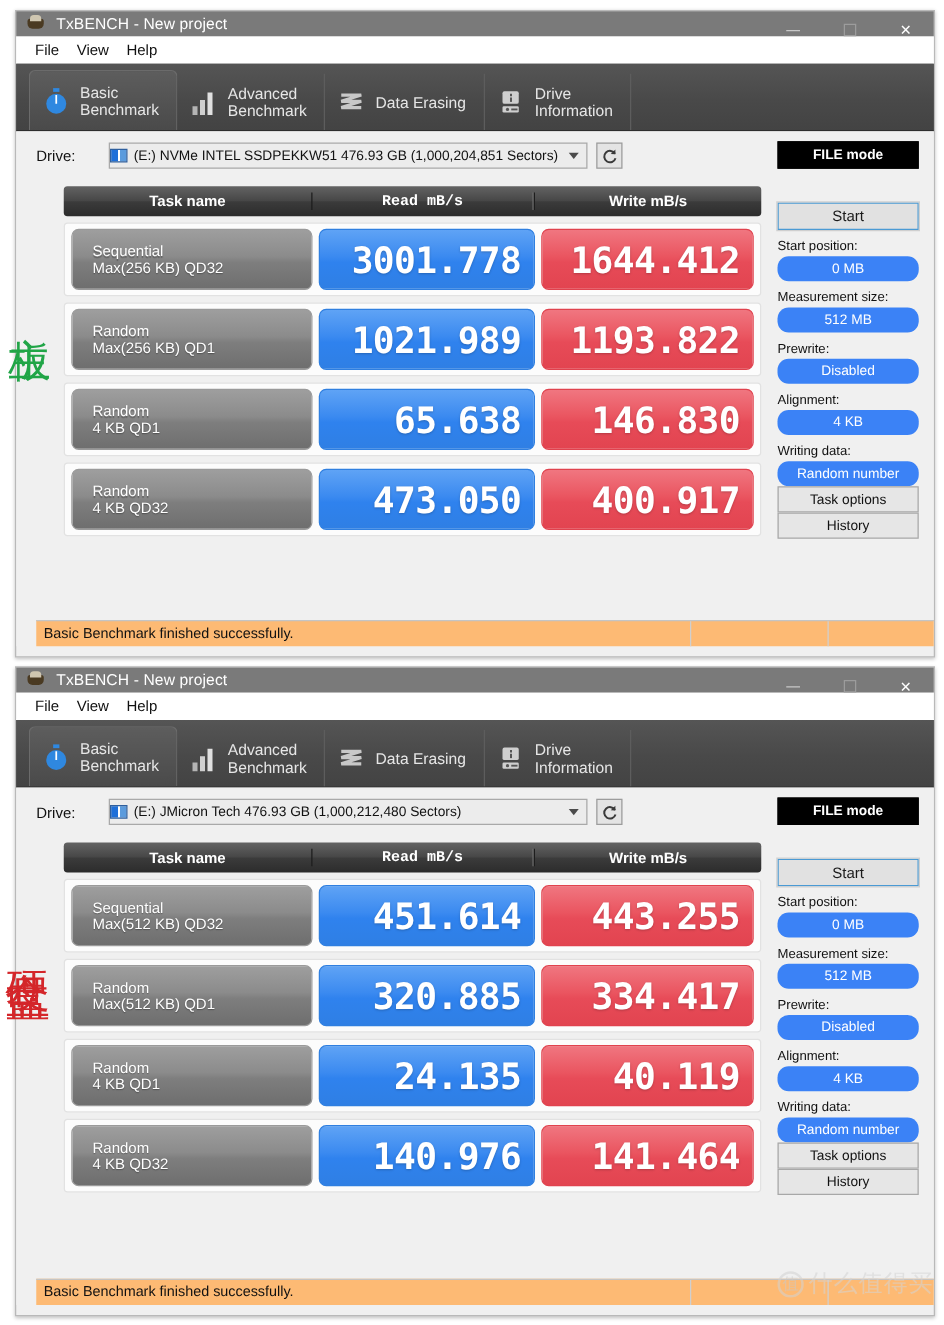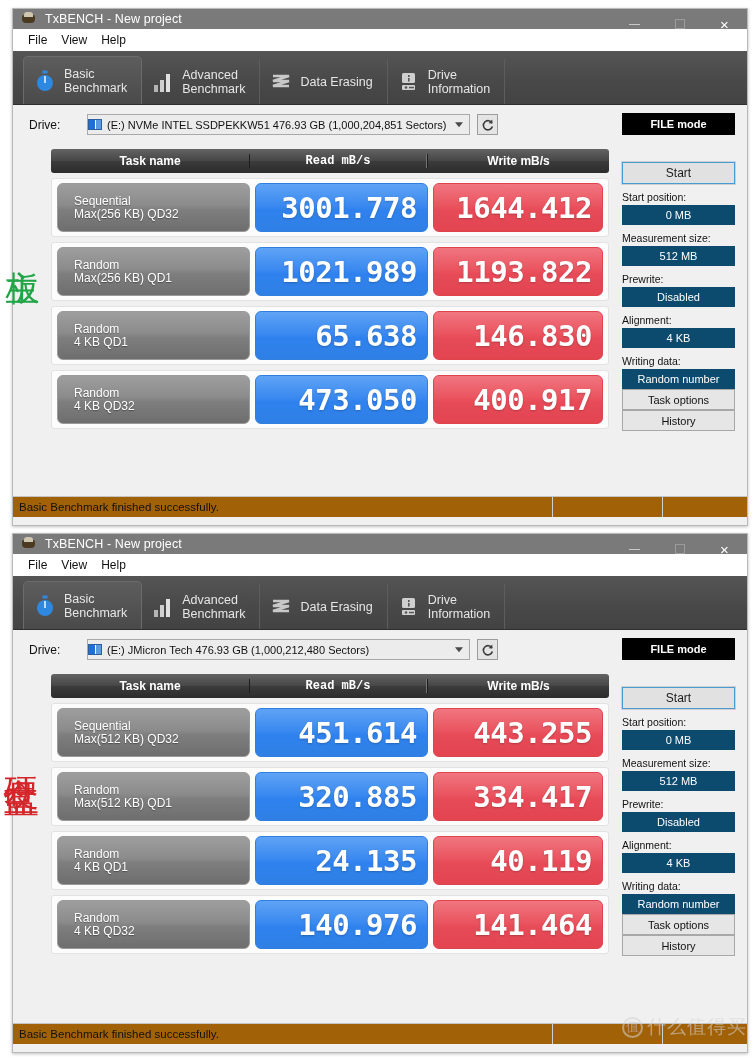"0 MB" .field-value { background: #0c4a6e -> #3b82f6; border-radius: none -> 9px }
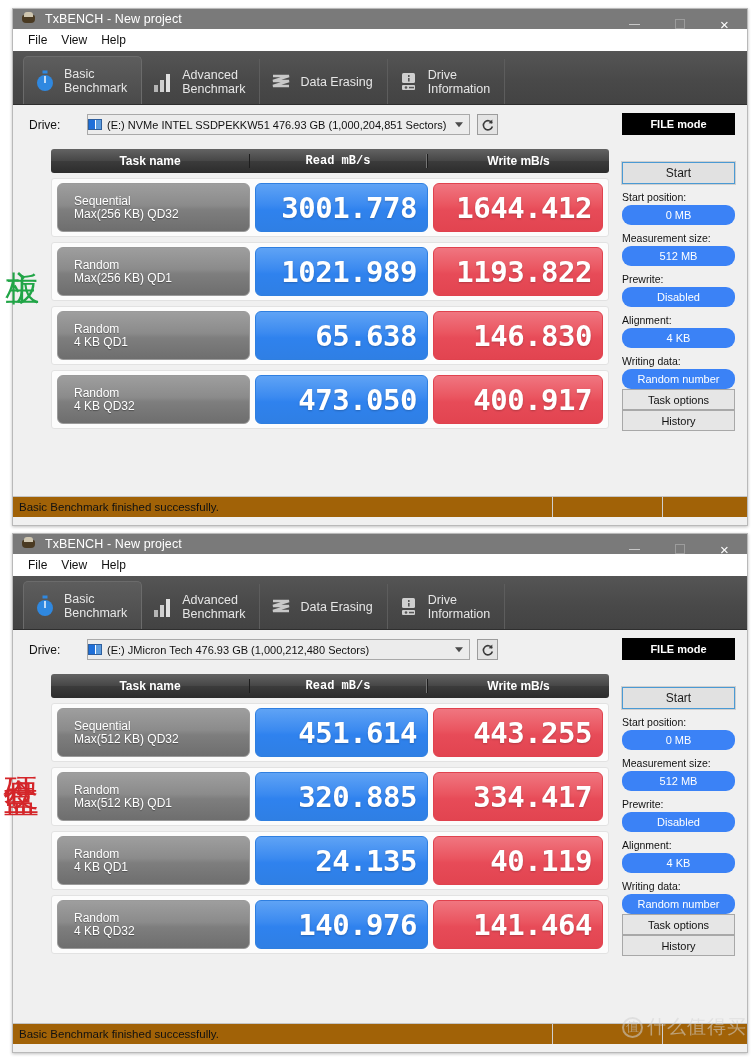"Basic Benchmark finished successfully." .status-bar { background: #a16207 -> #fdba74; left: 0 -> 16px }
